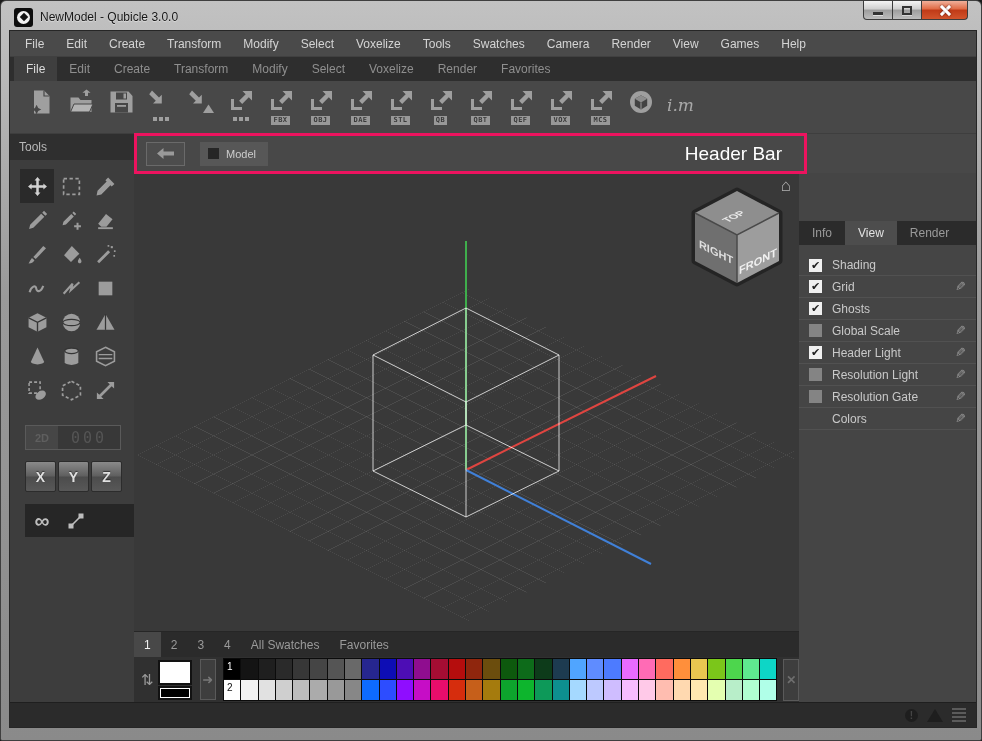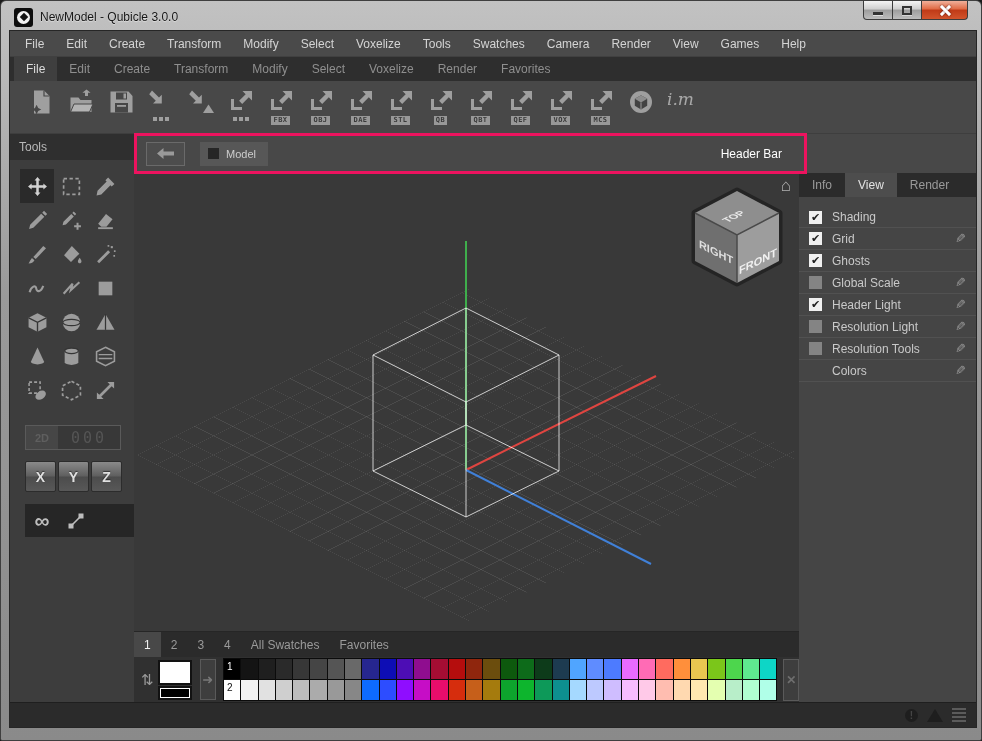"i.m" .tb-im { margin-top: none -> 6px }
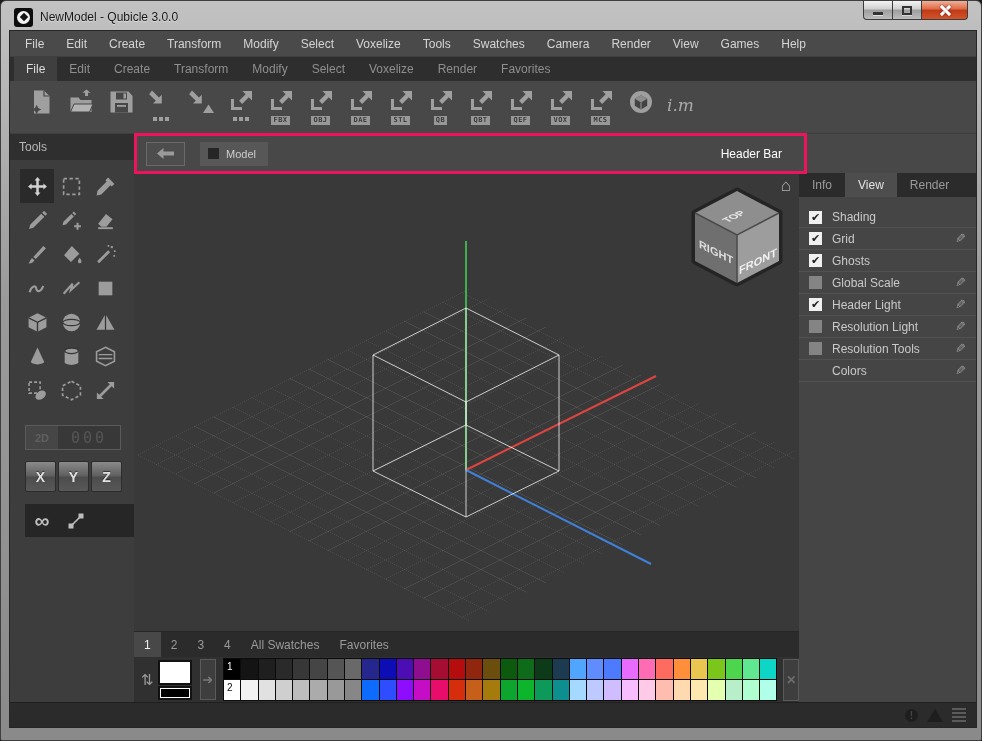"Header Bar" .annotation-label { font-size: 12px -> 19px }
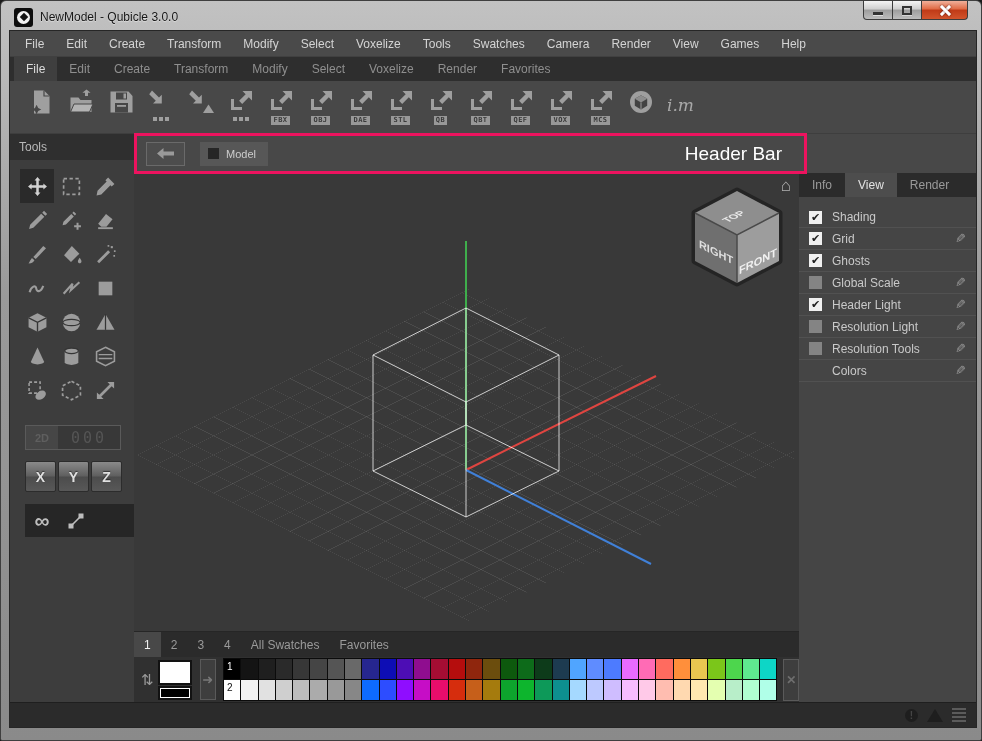"Info" .rp-tabs { margin-top: none -> 48px }
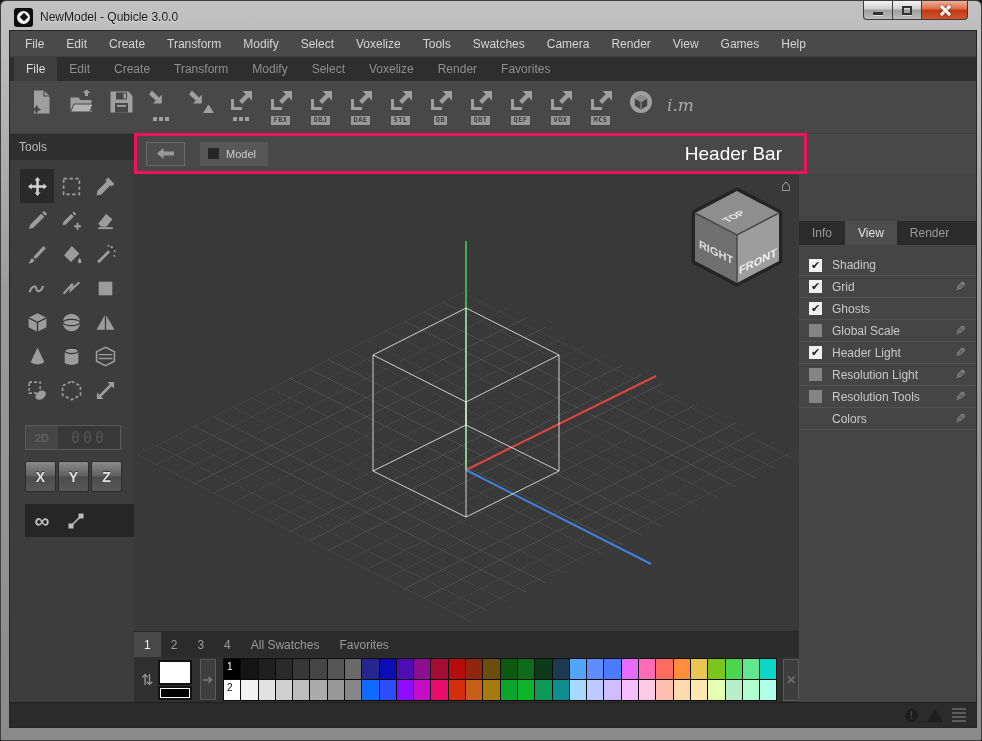"Resolution Tools" span.rp-label { text: Tools -> Gate }
